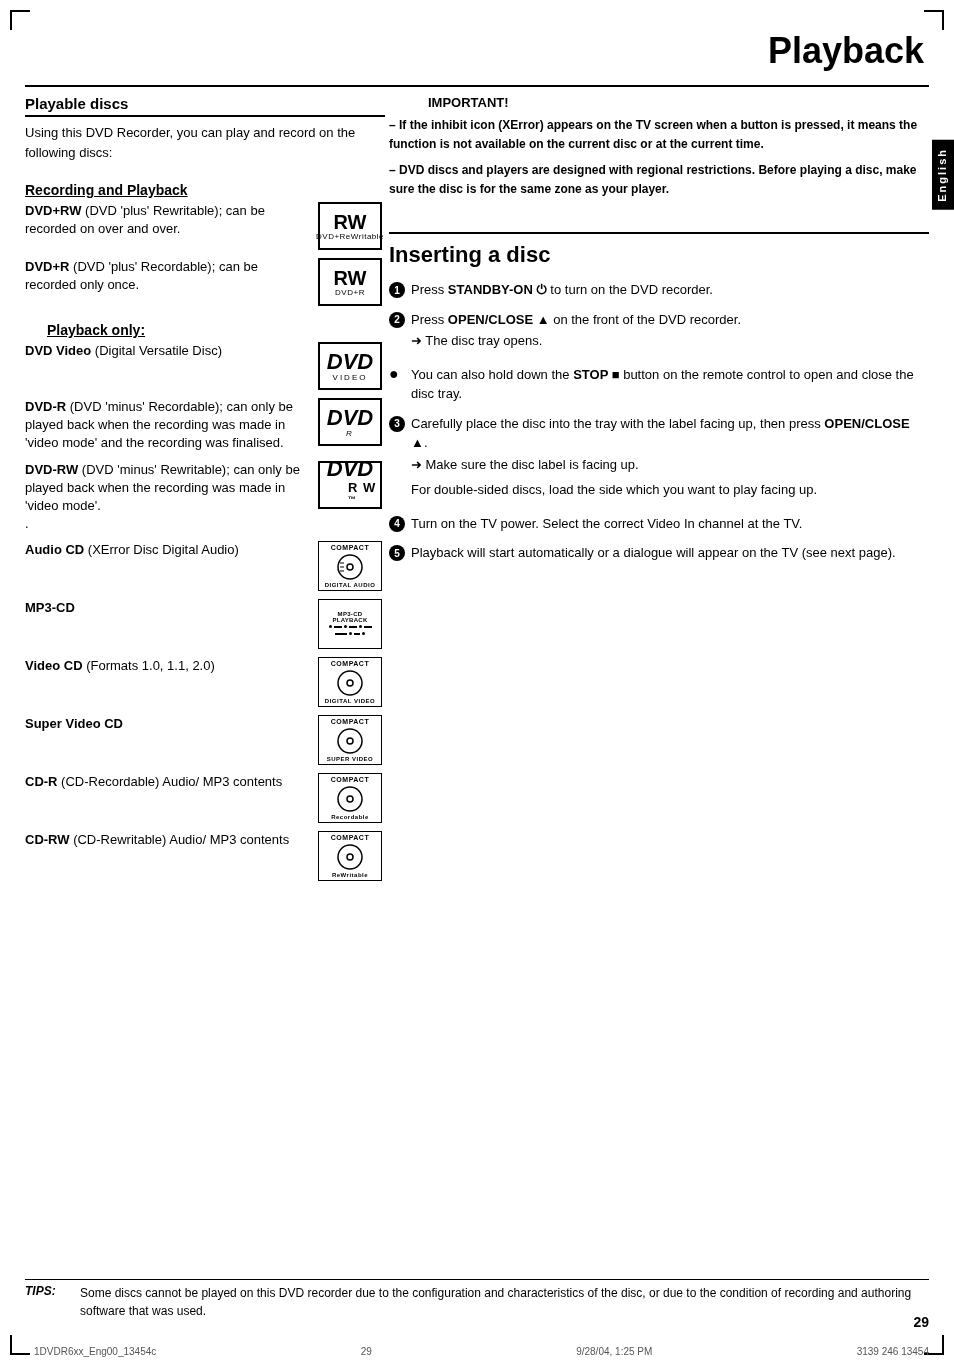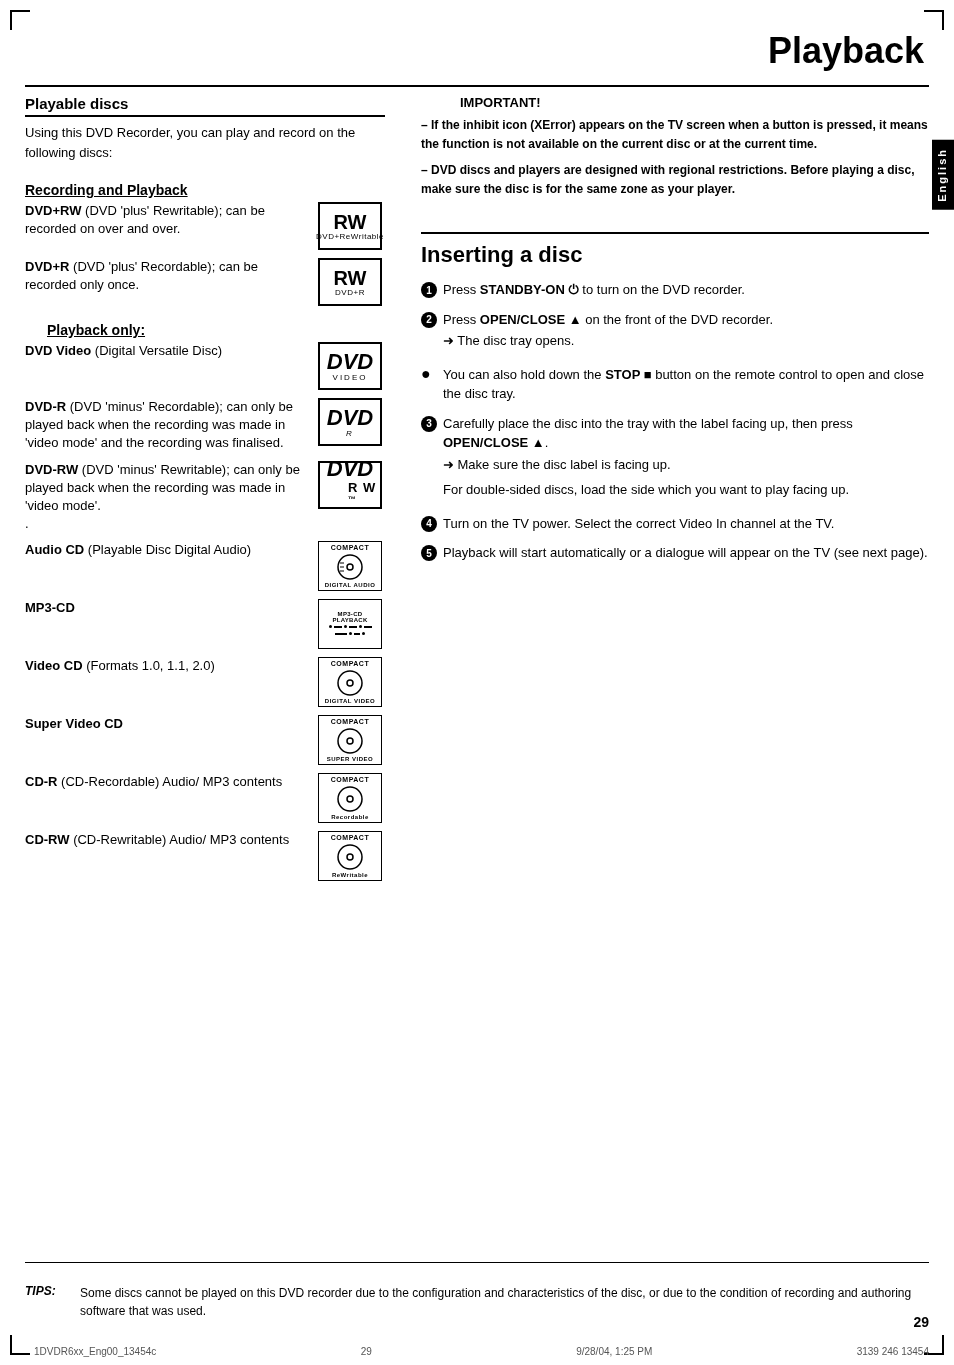"Playable discs" .content-wrapper { gap: 36px -> 4px }
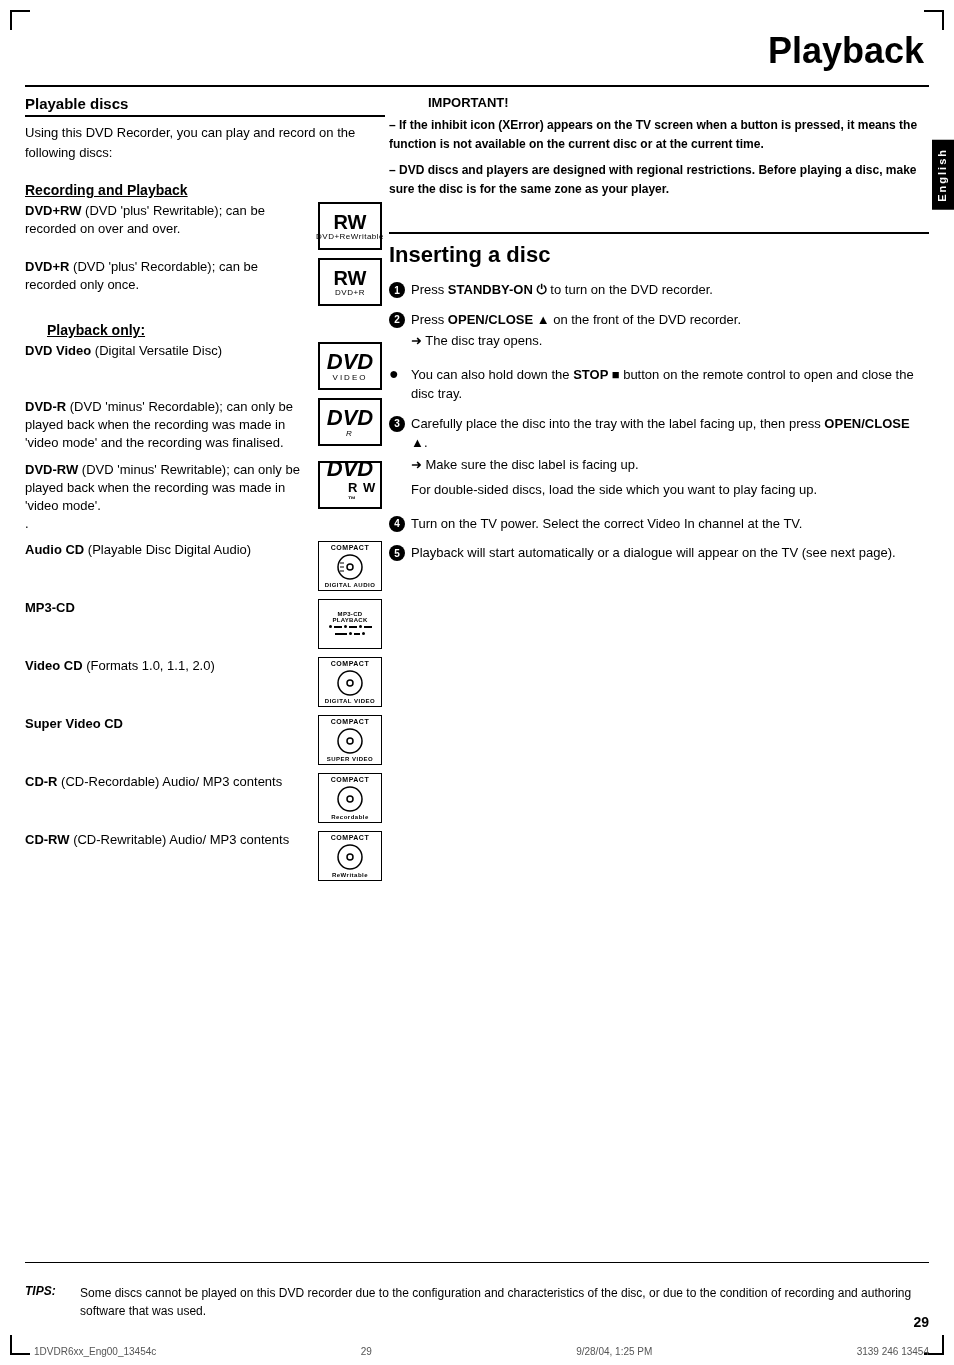"(Playable Disc Digital Audio)" span { text: Playable -> XError }
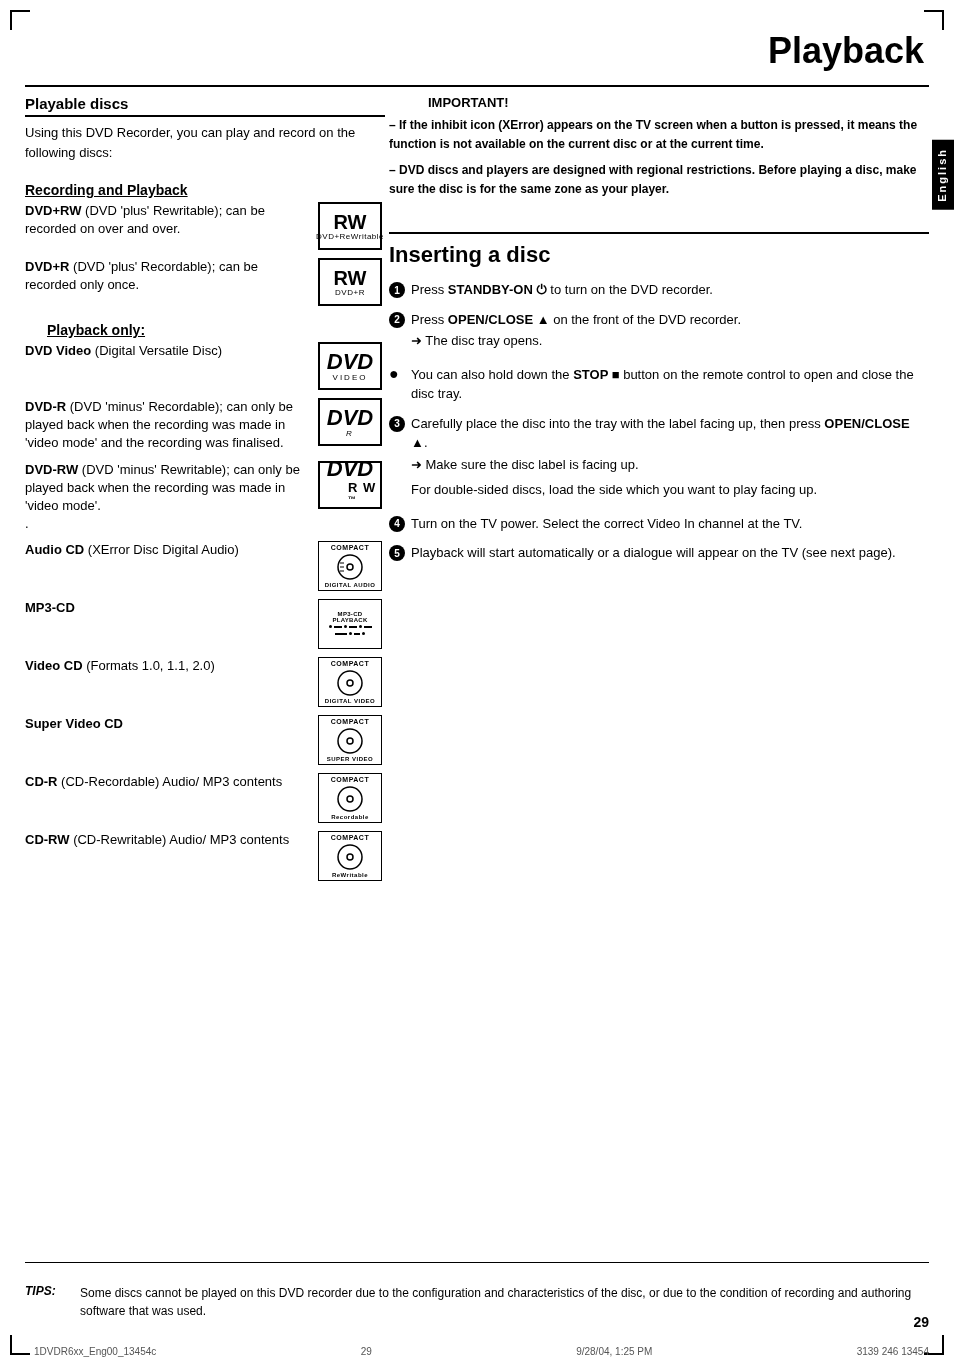"TIPS:" .tips-section { padding-top: 21px -> 4px }
